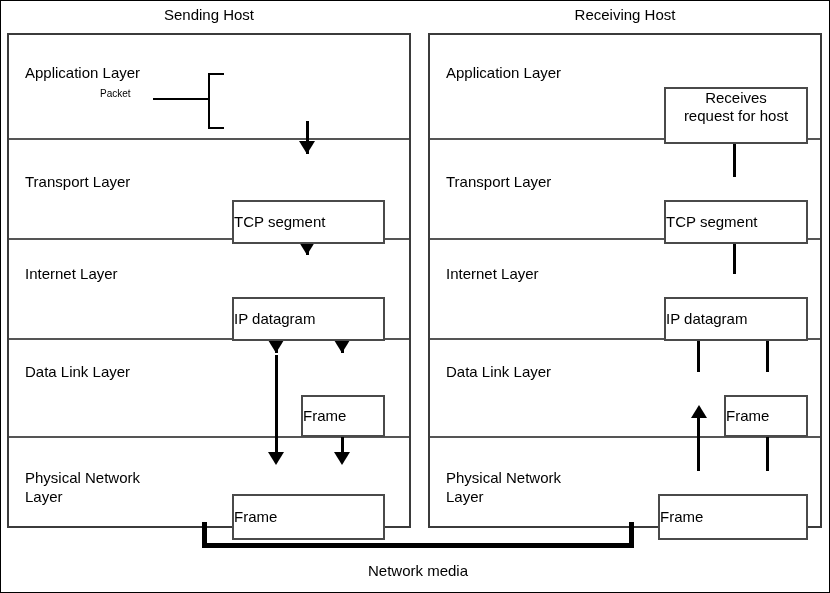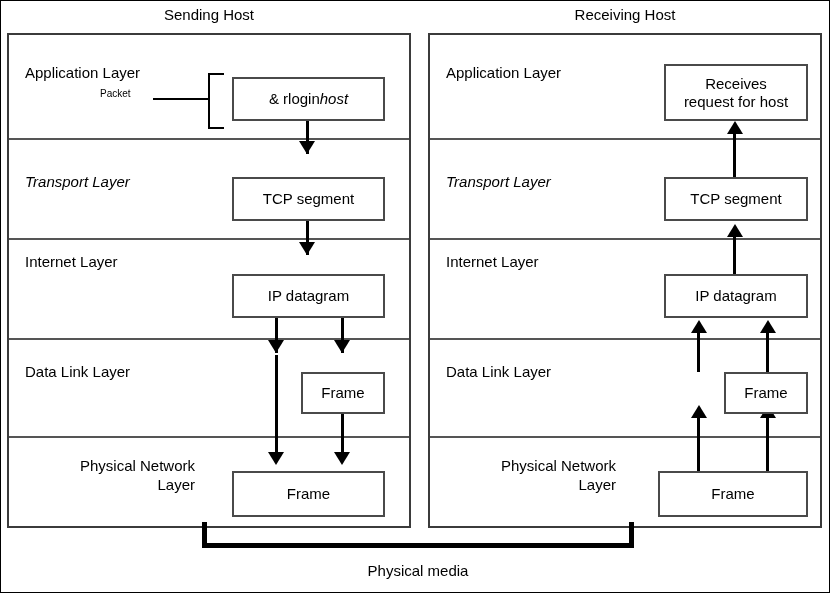"Receives" .unit-box { justify-content: center -> flex-start; margin-top: none -> 23px }
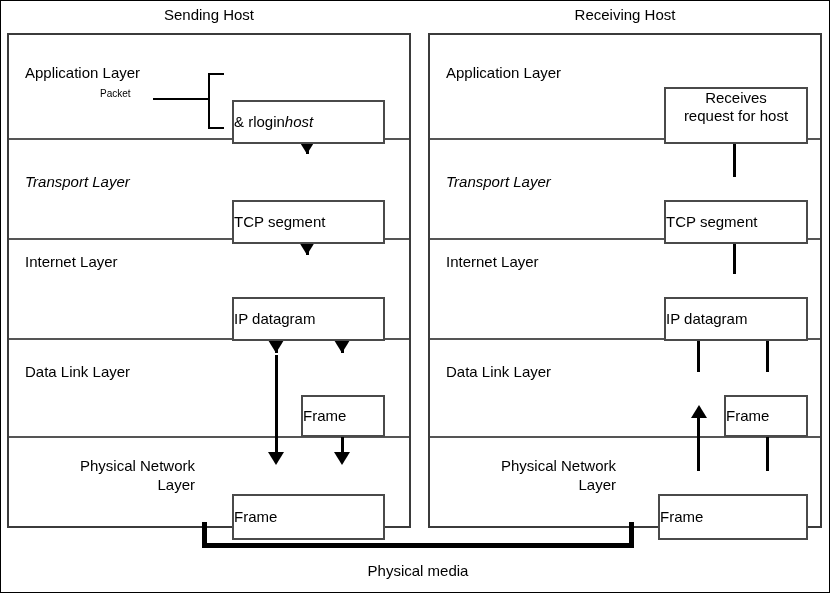"& rlogin" div.unit-box { html: <div> <span>&amp; rlogin </span> <span>host</span> </div> -> none }
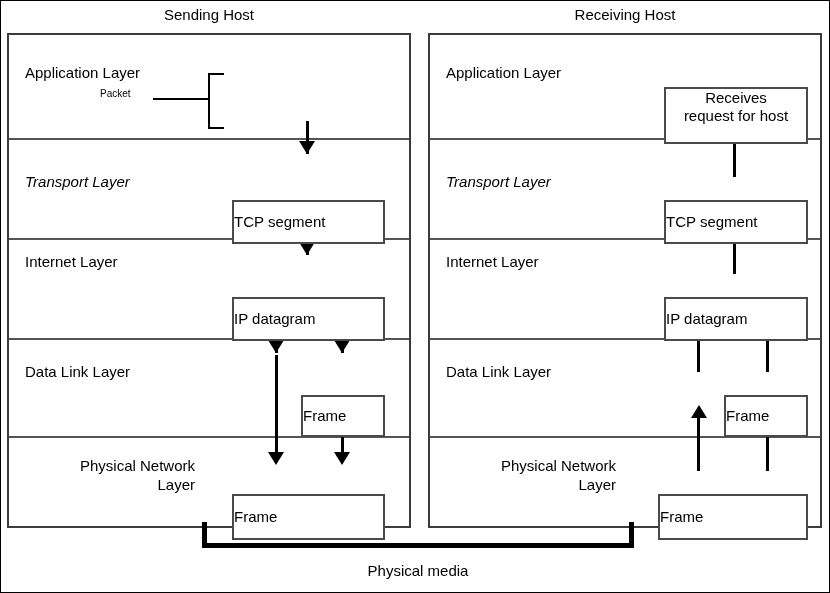"Transport Layer" .layer-label.indent-tr { font-style: italic -> none }
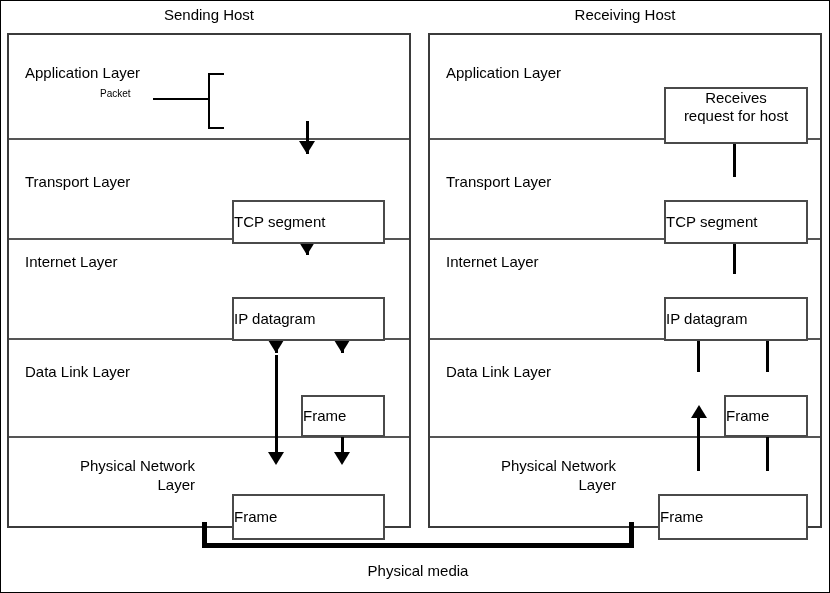"Internet Layer" .layer-label.indent-in { top: 12px -> 24px }
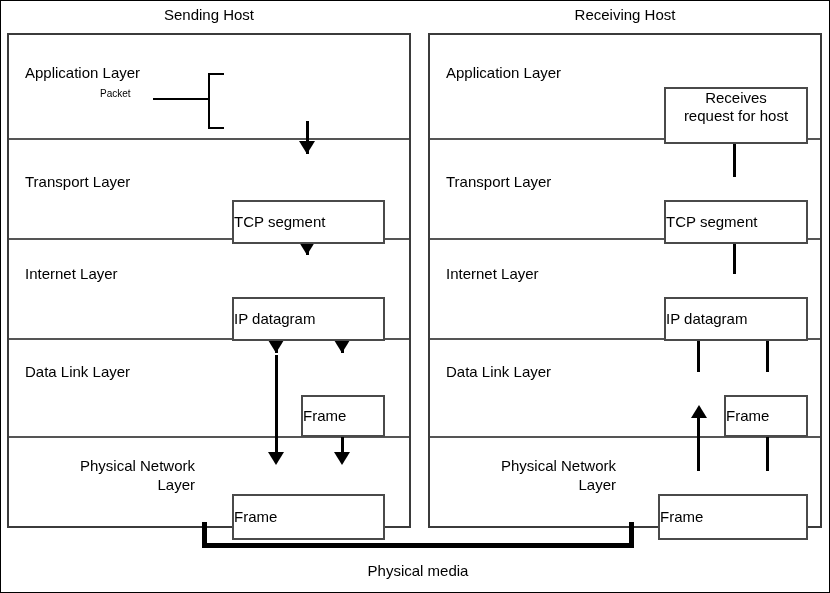"Physical Network" .layer-label.indent-ph { text-align: right -> left; top: 18px -> 30px }
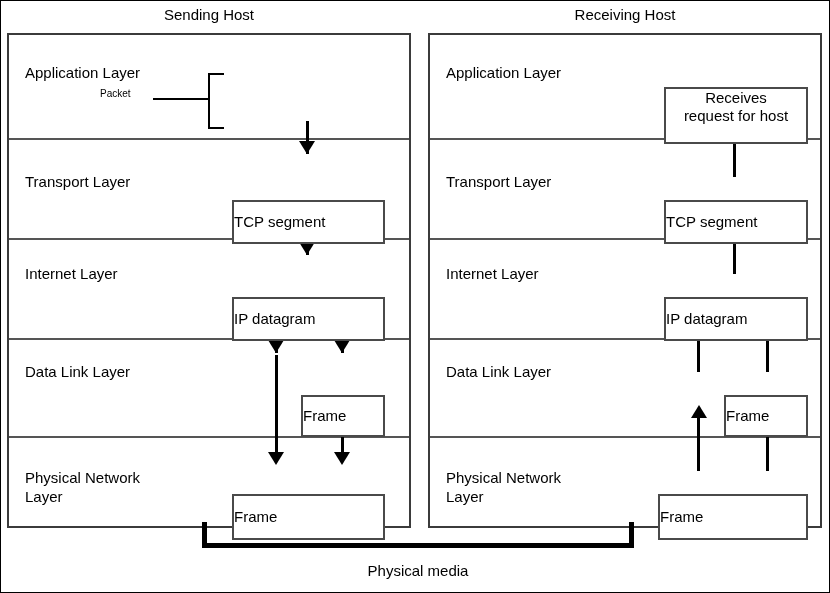"Physical media" div.media-label { text: Physical -> Network }
